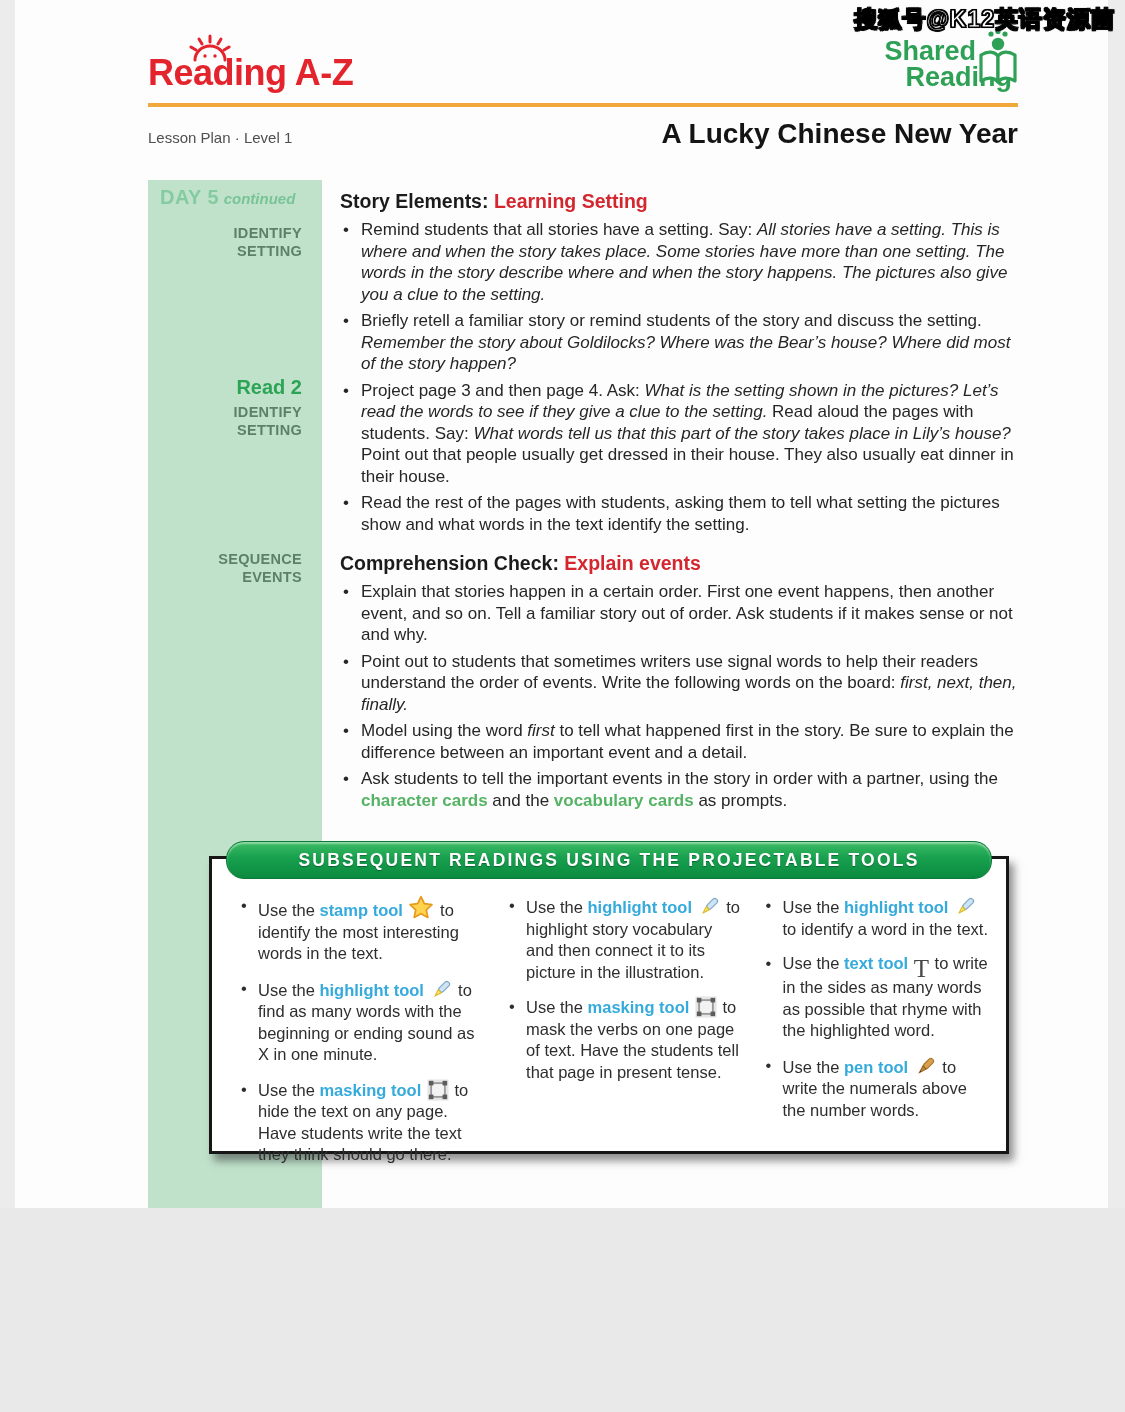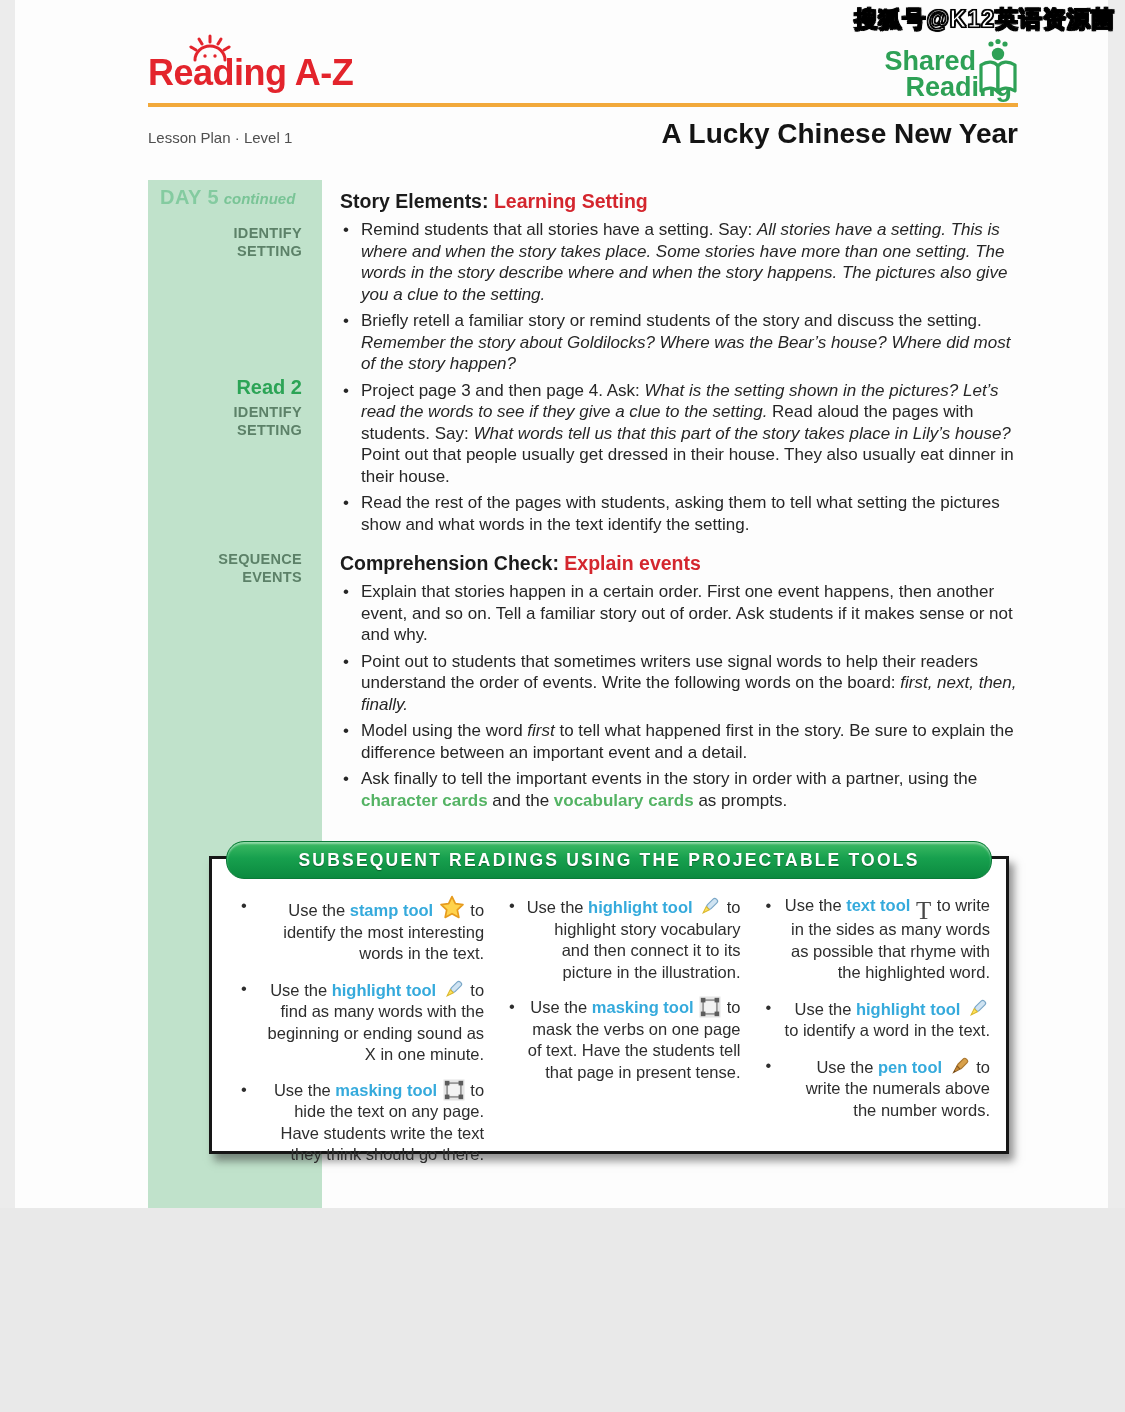"Shared" .shared { top: 48px -> 38px }
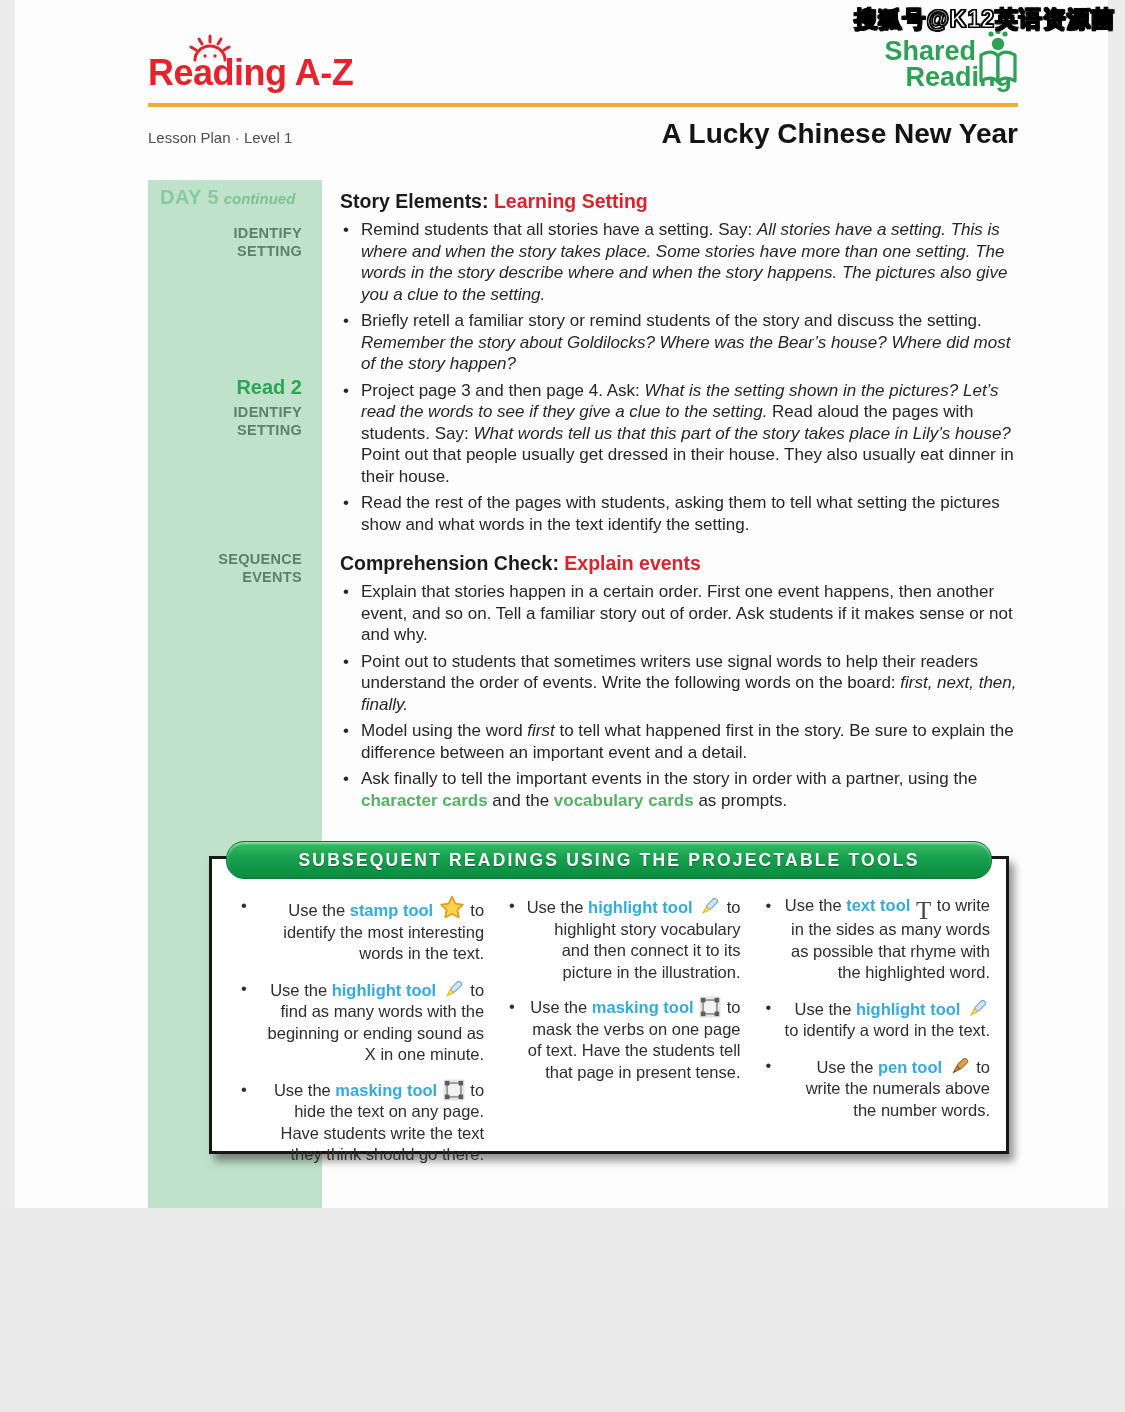"Ask finally to tell the" span { text: finally -> students }
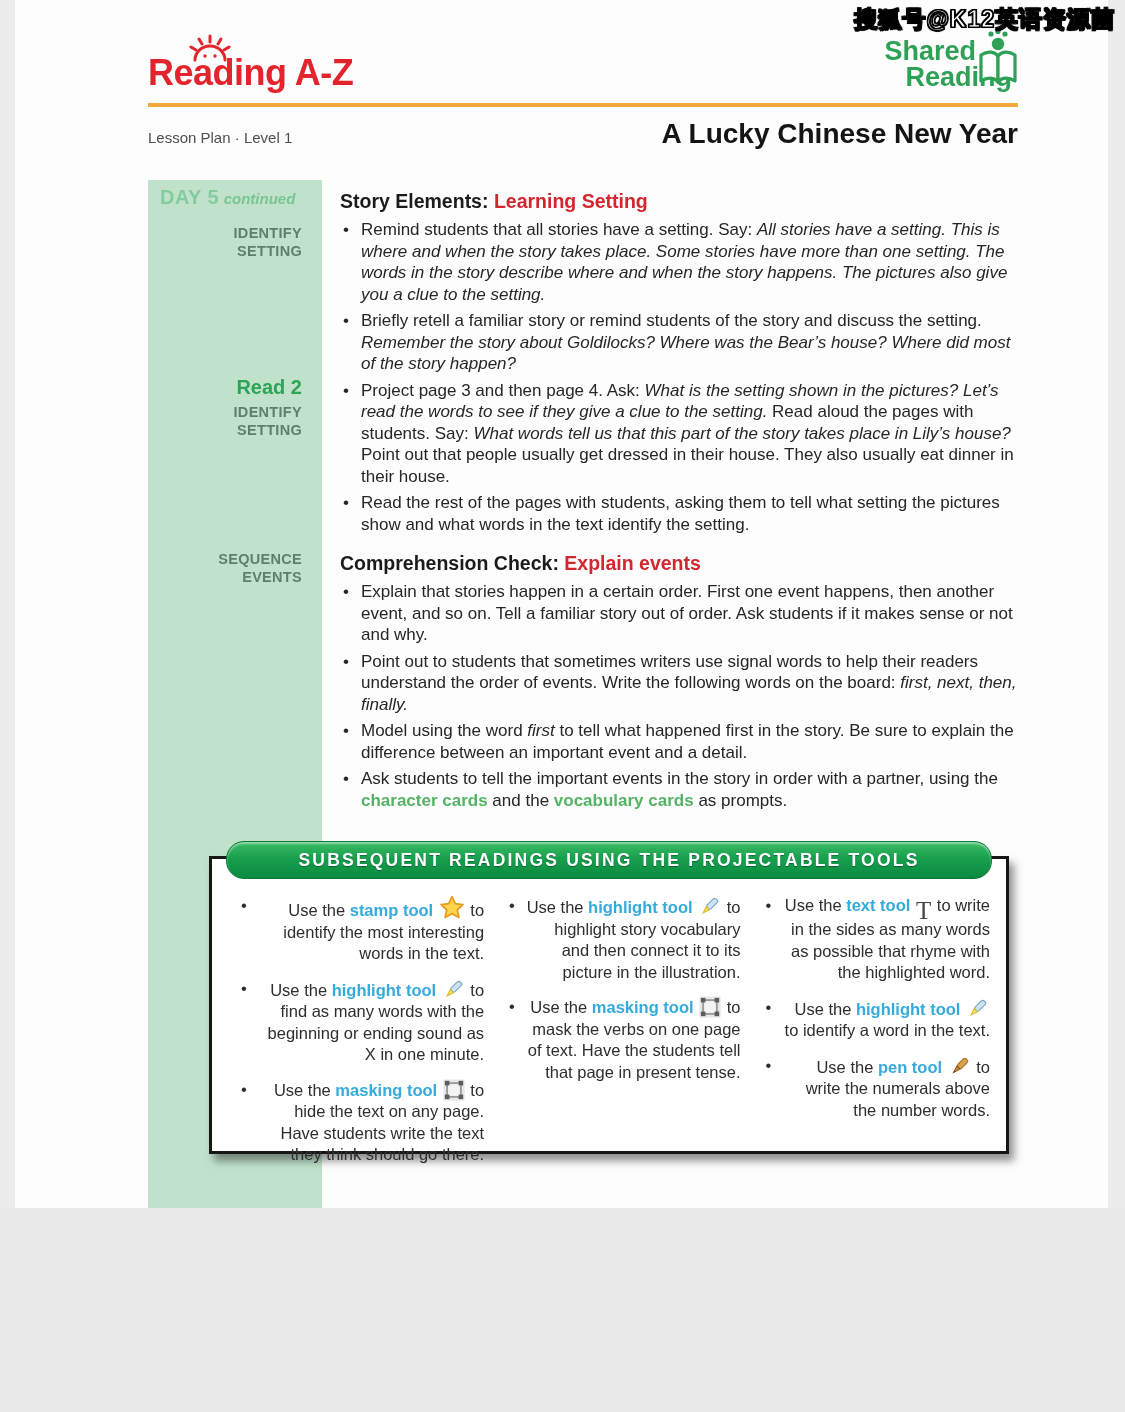"Use the stamp tool to" ul.tcol { text-align: right -> none }
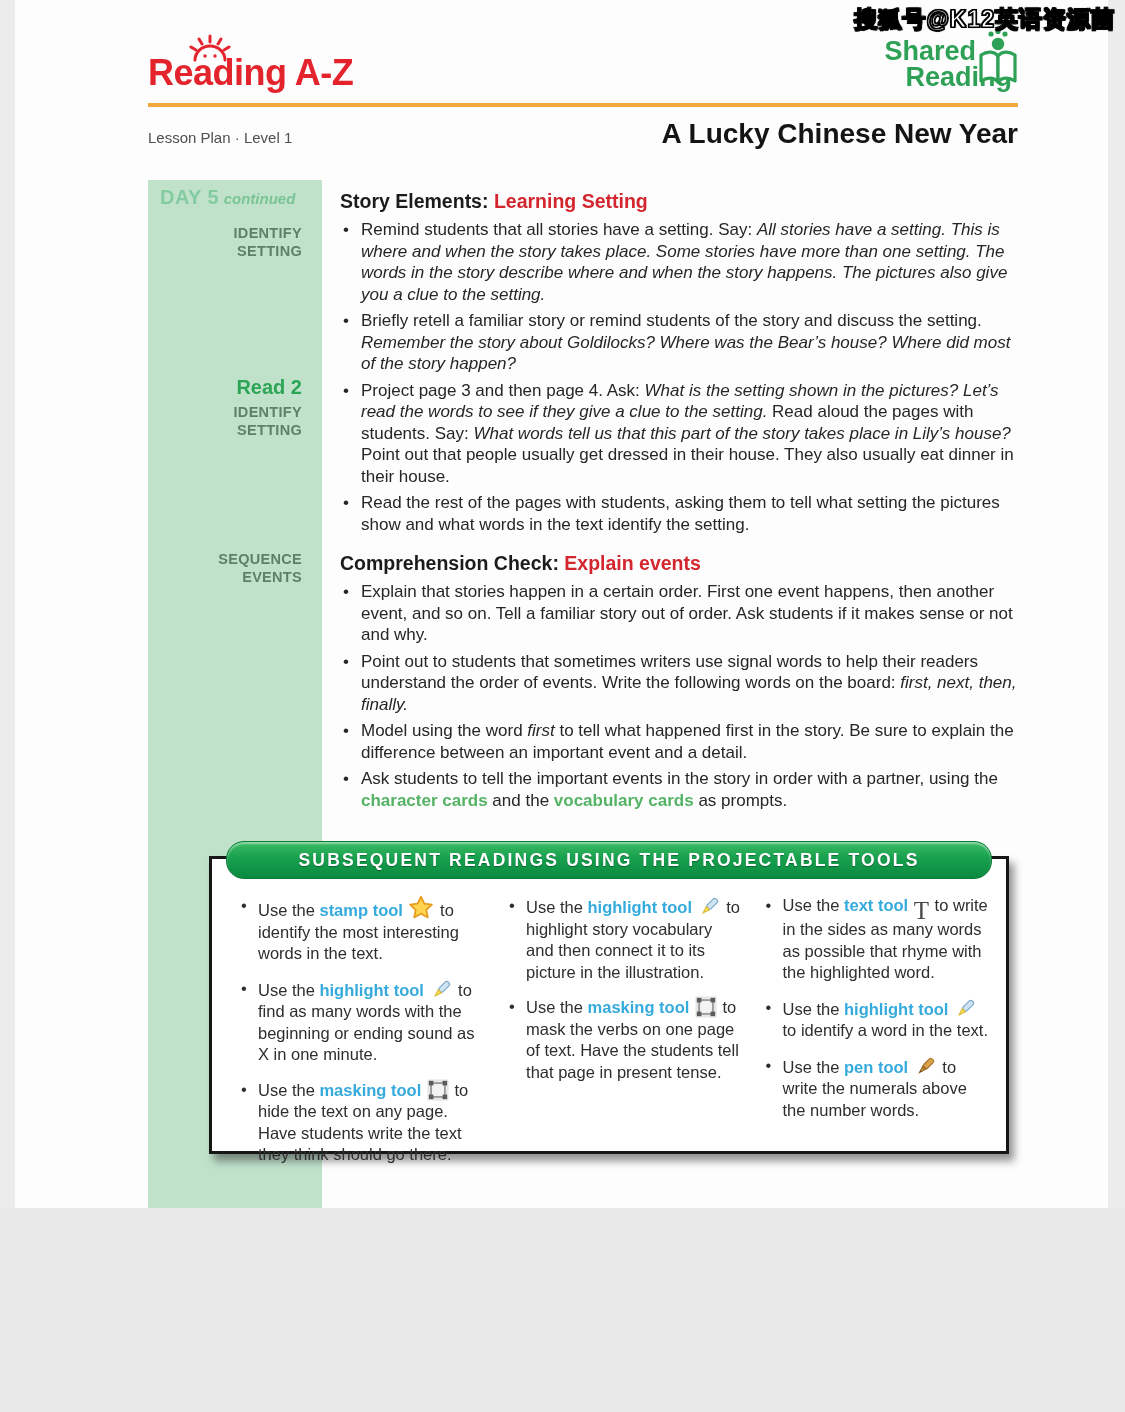"Use the text tool T" li { order: before "Use the highlight tool to identify" -> after "Use the highlight tool to identify" }
